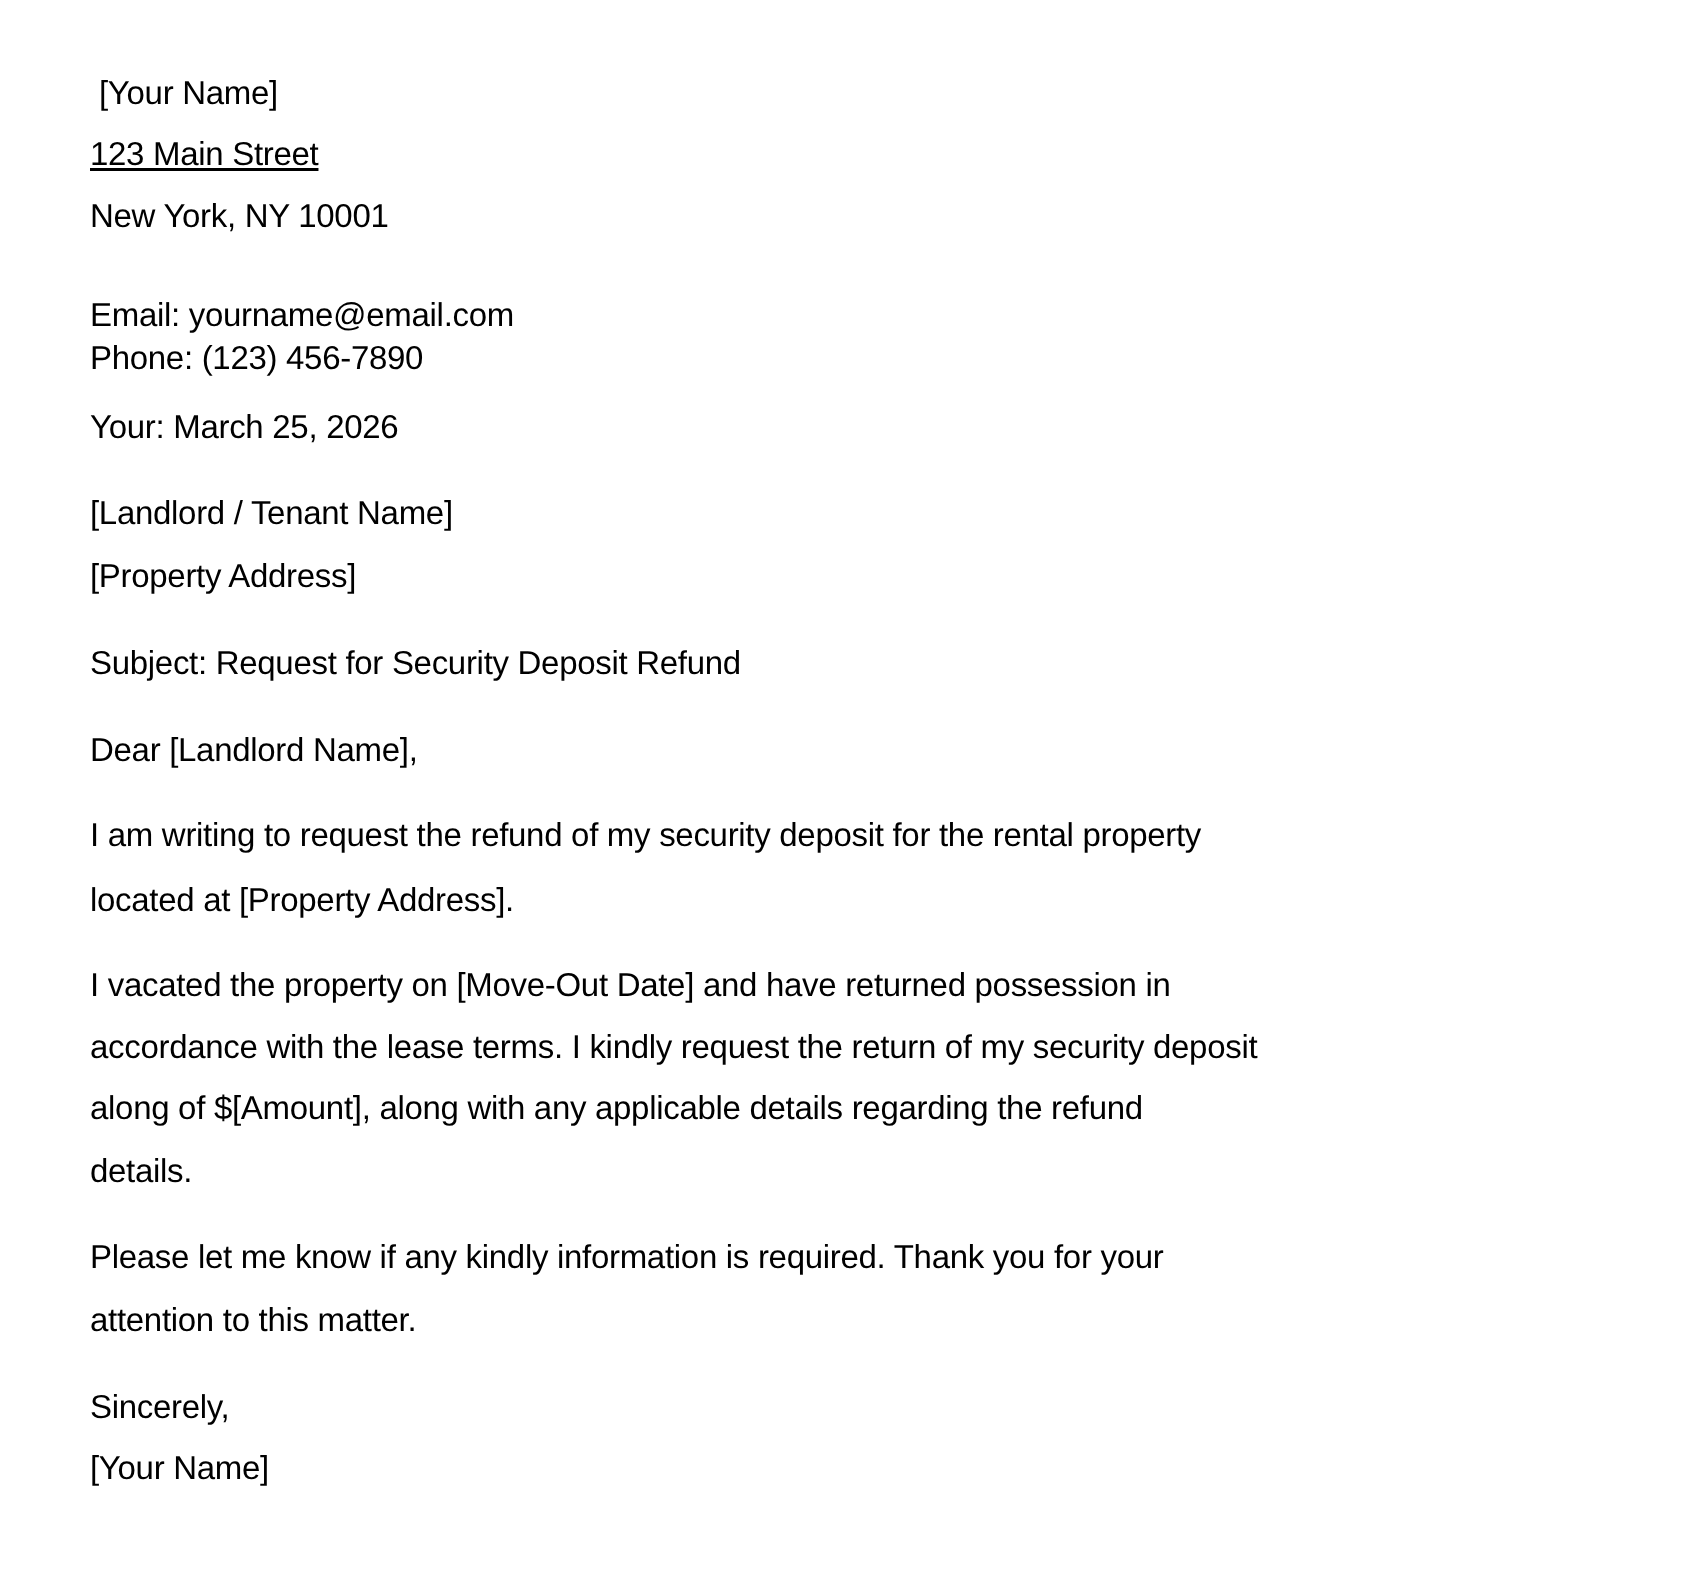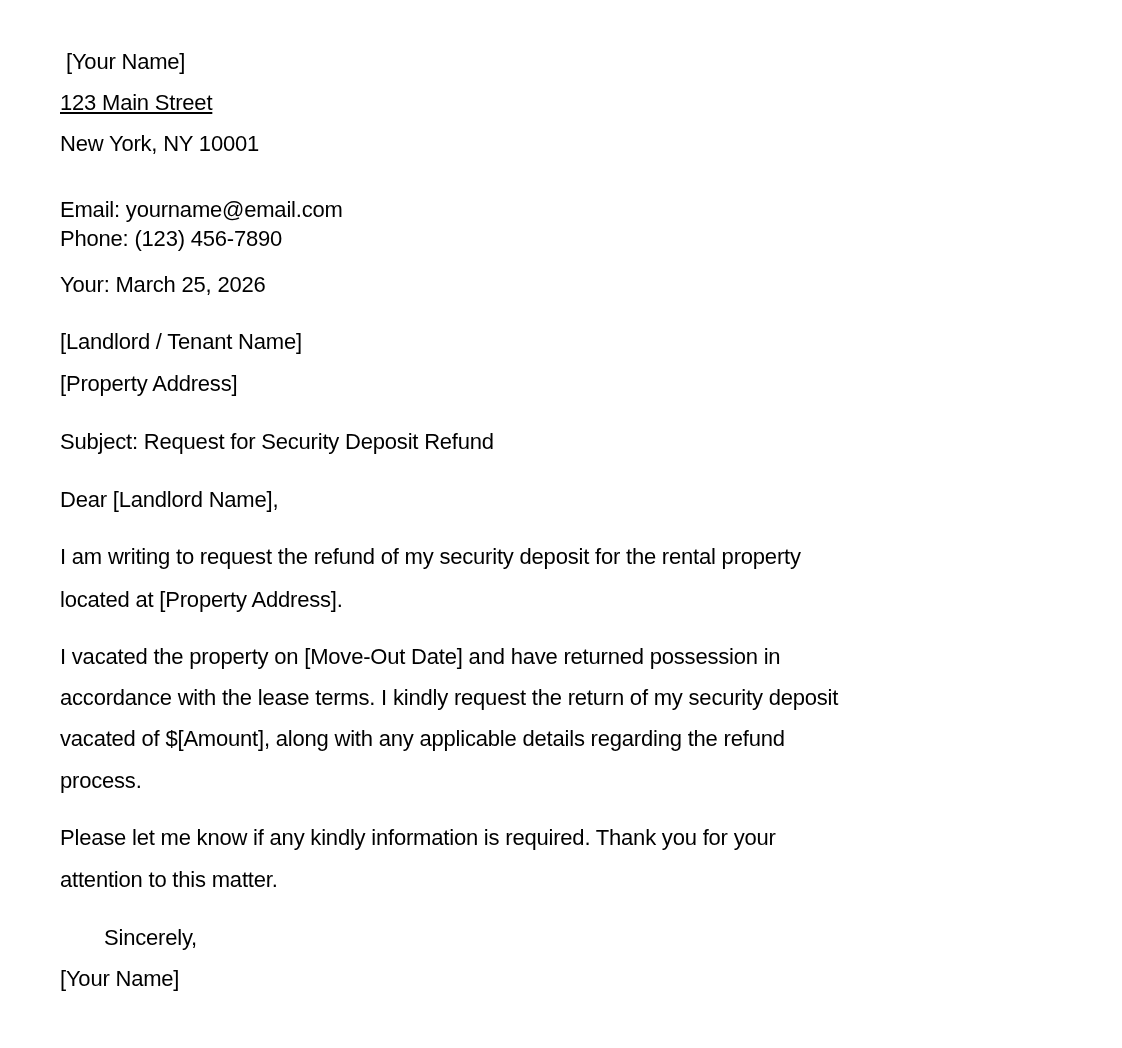"vacated of" span { text: vacated -> along }
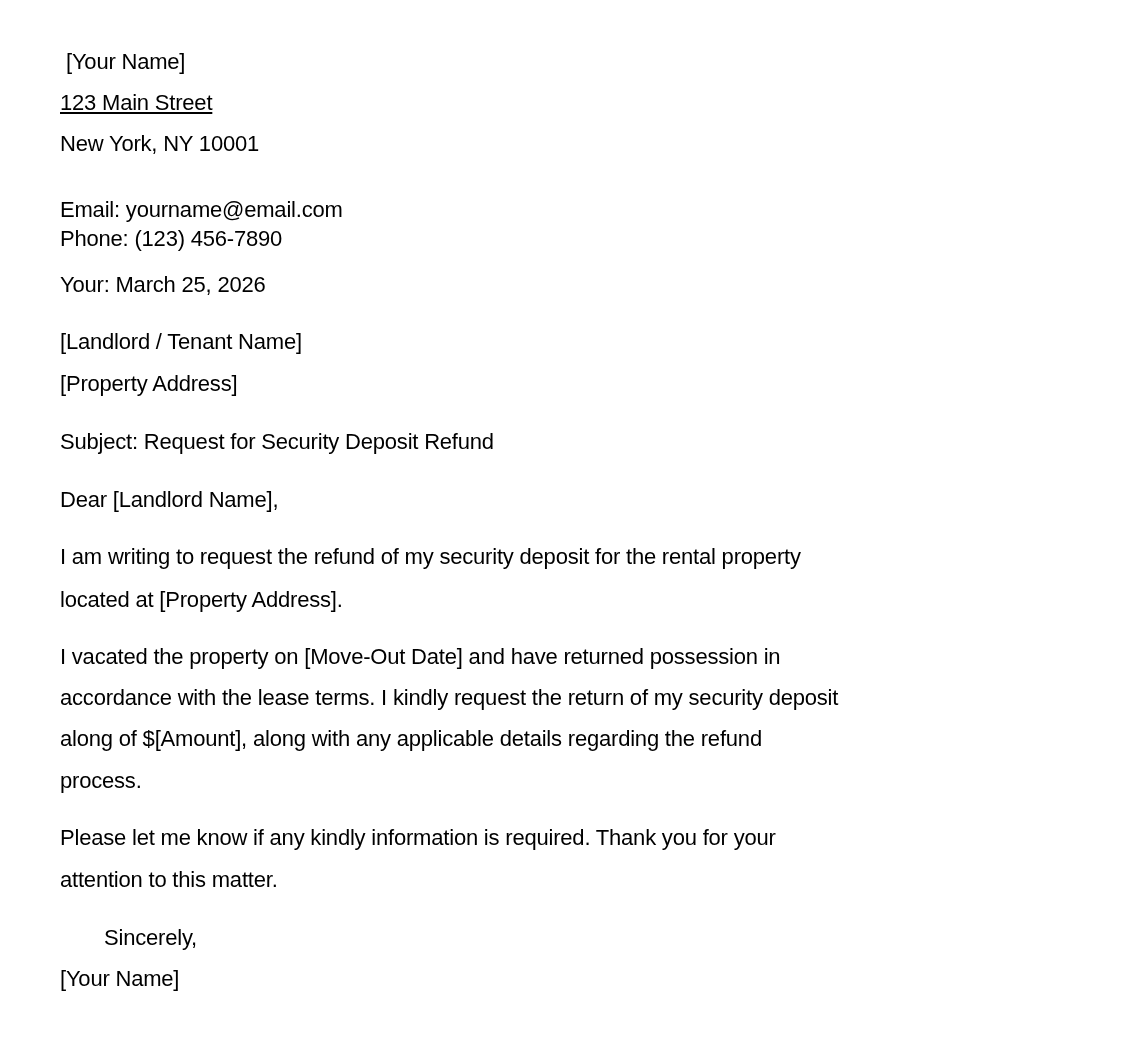"process." div.line { text: process -> details }
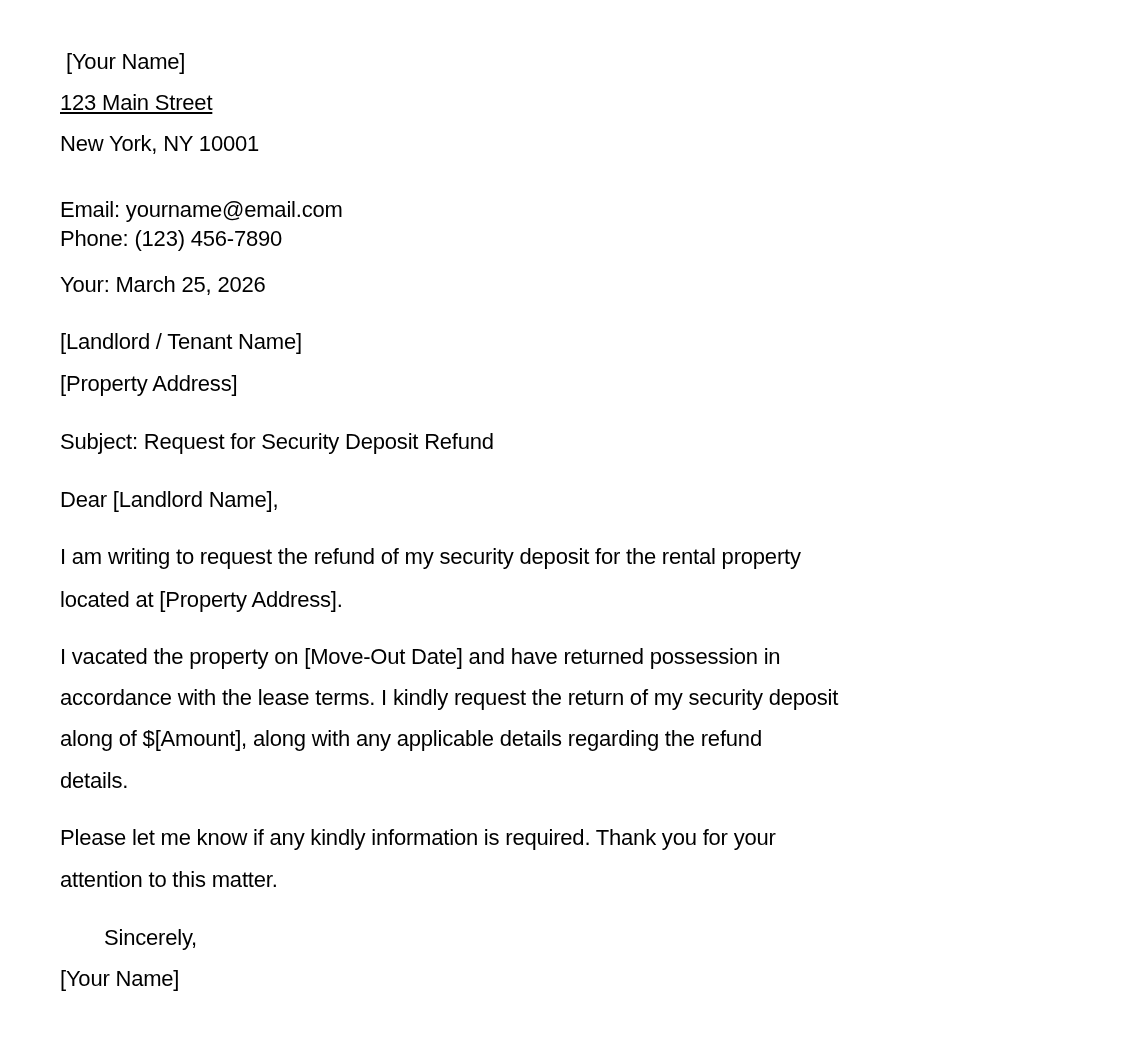"Sincerely," div.line { margin-left: 44px -> none }
